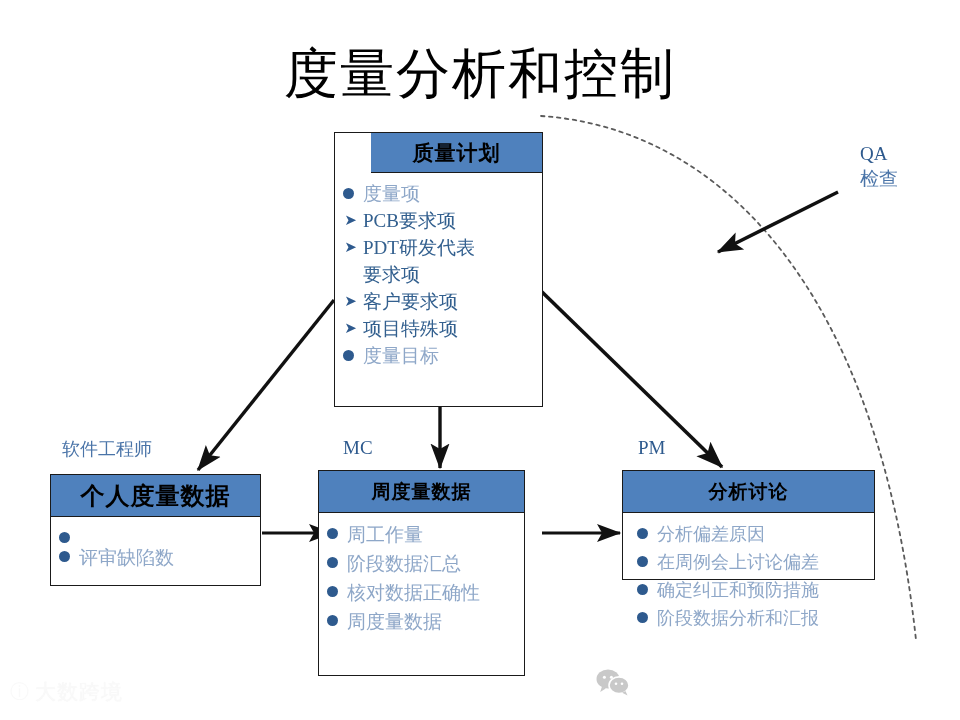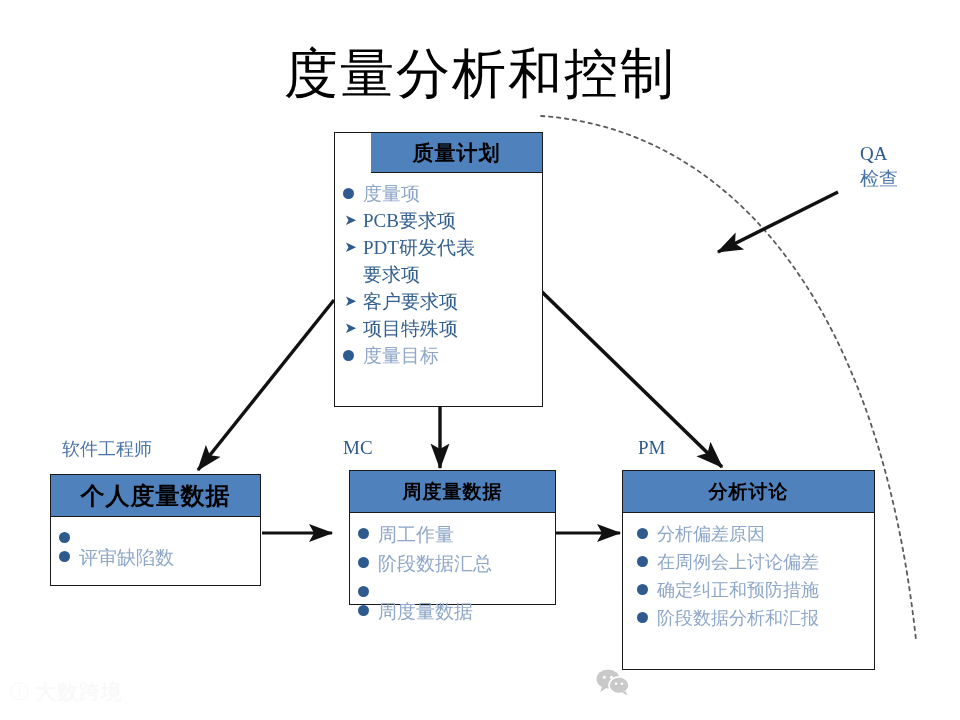"周度量数据" #box-weekly { height: 135px -> 206px; left: 349px -> 318px }
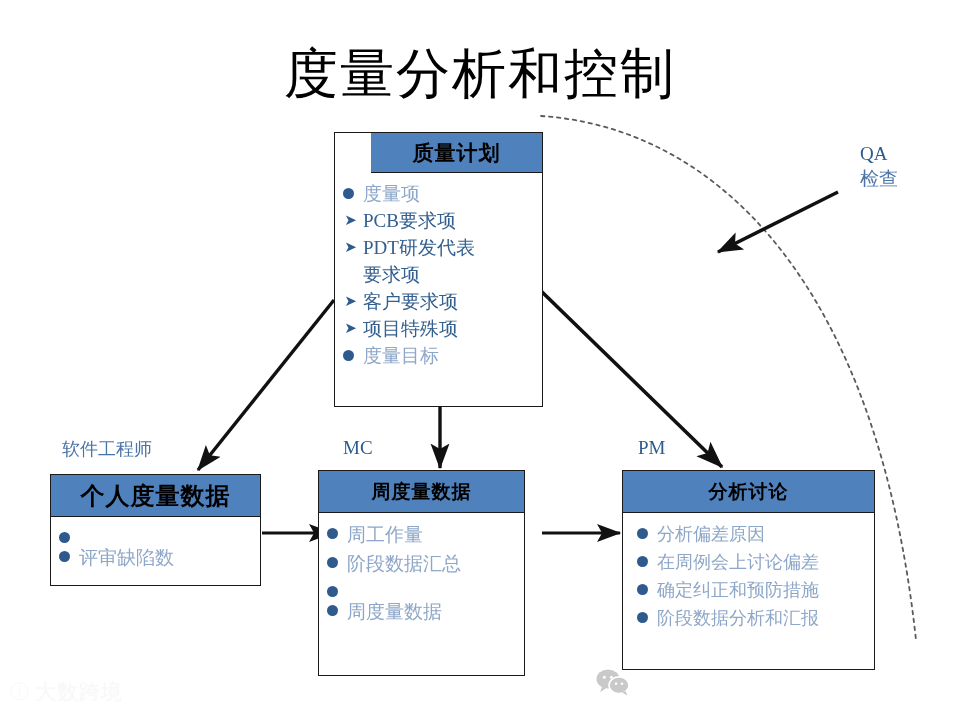"分析讨论" #box-analysis { height: 200px -> 110px }
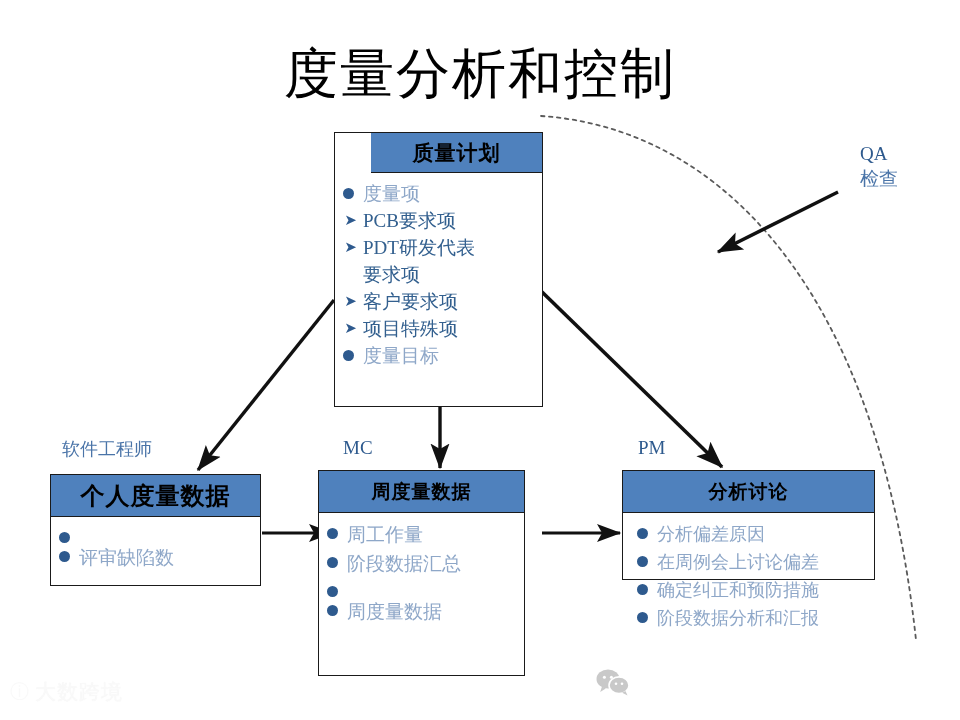"核对数据正确性" span.bullet-text { html: none -> <span>核对数据正确性</span> }
